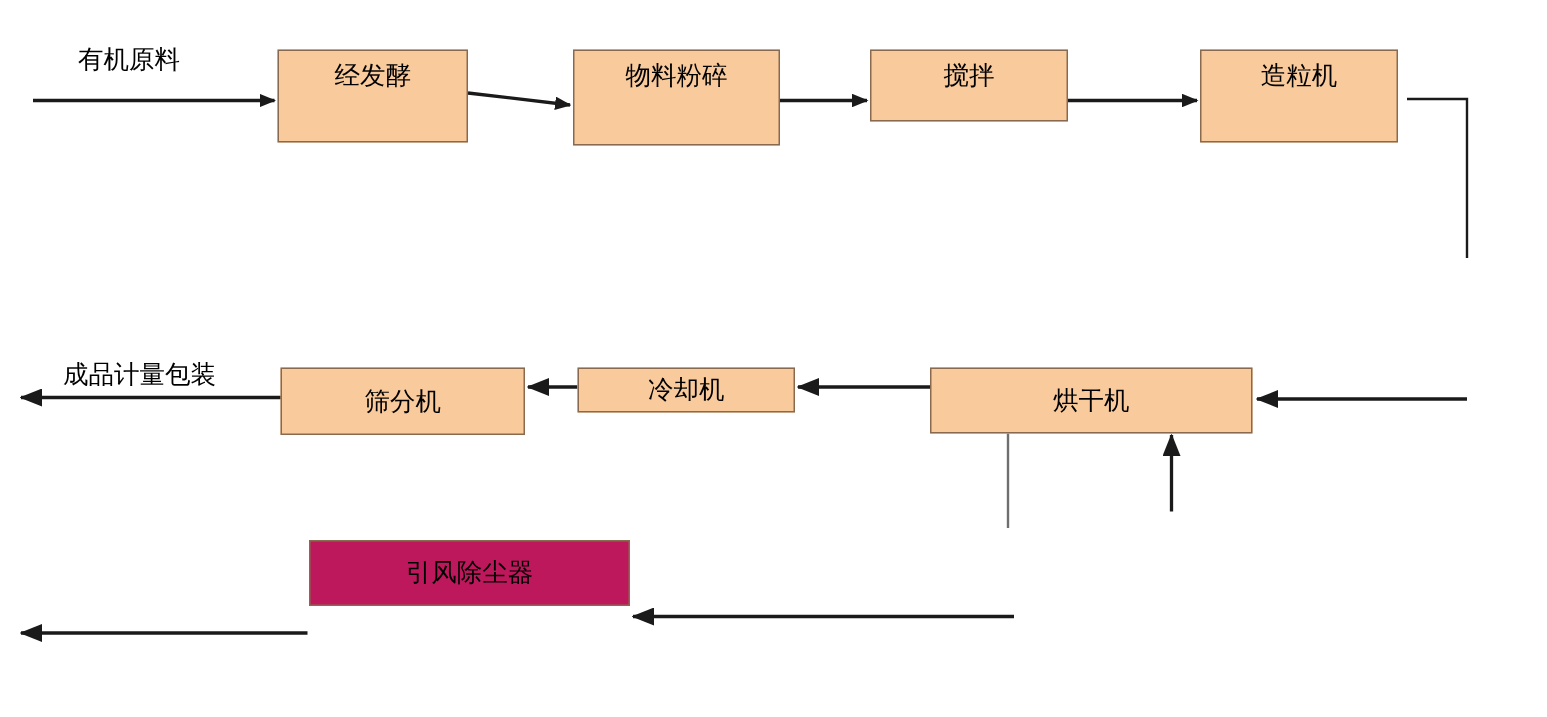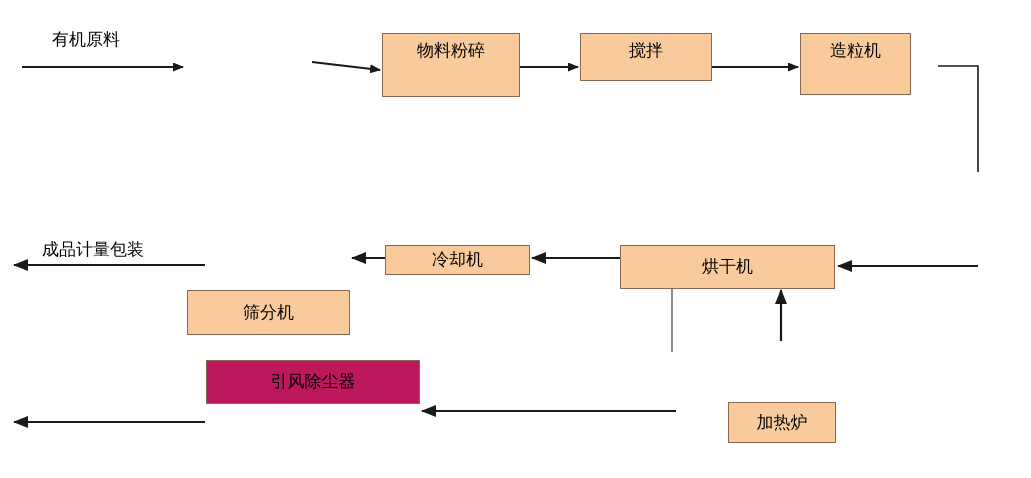"经发酵" div.node { html: none -> <div> <span>经发酵</span> </div> }
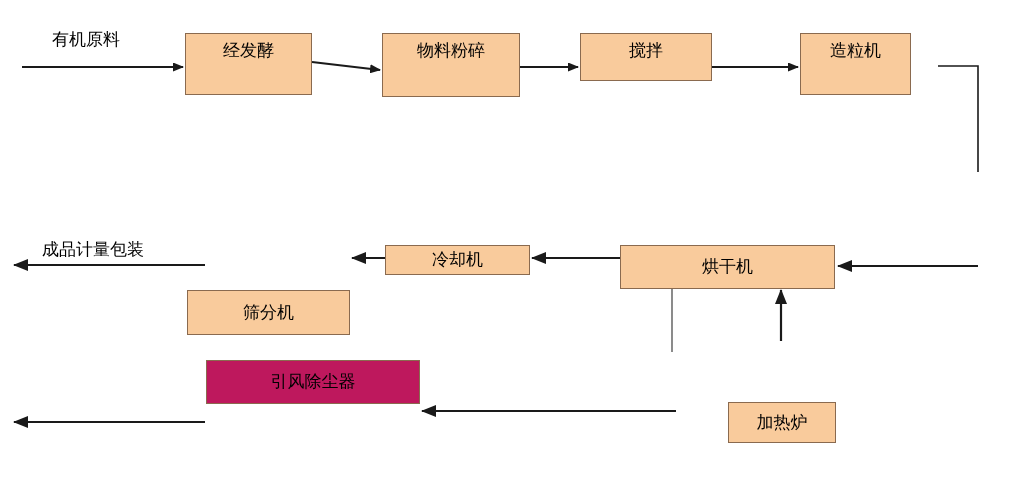"造粒机" div.node { width: 111px -> 132px }
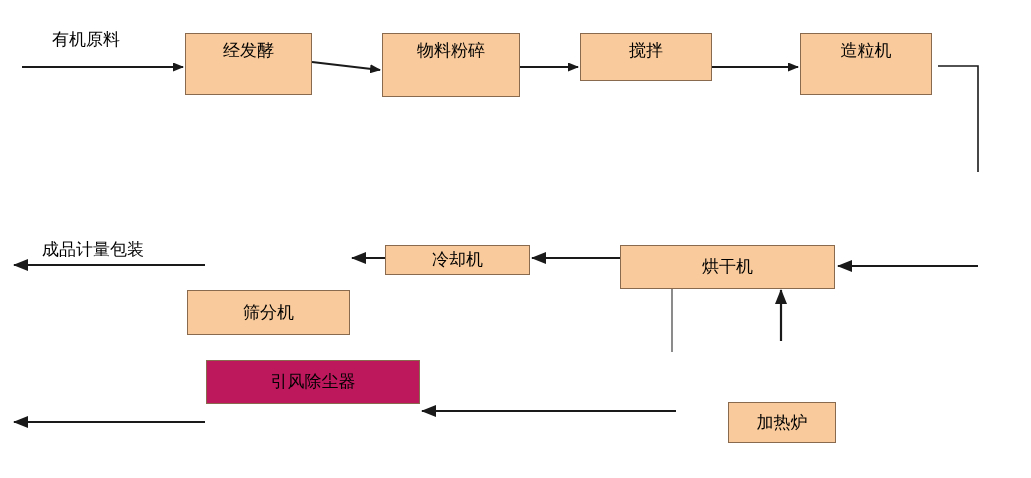"筛分机" div.node { margin-top: 45px -> none }
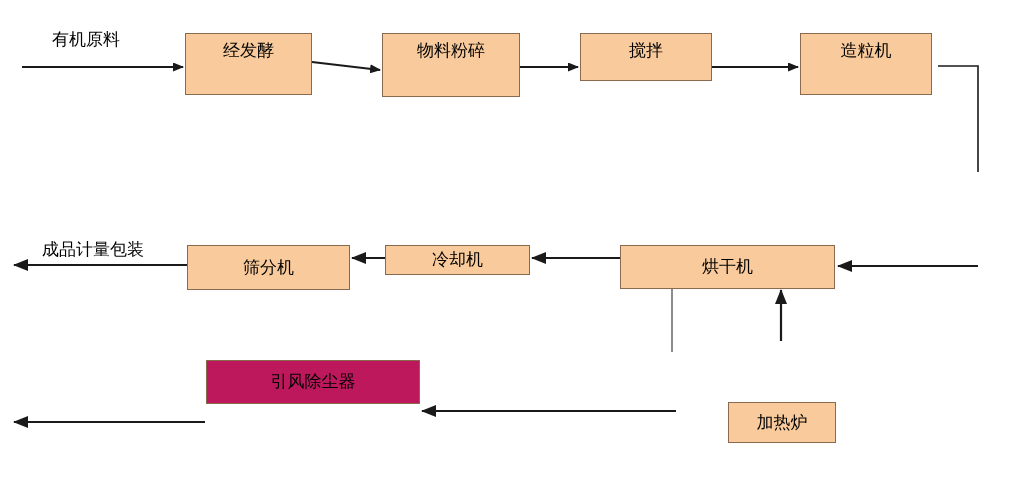"加热炉" div.node { html: <div> <span>加热炉</span> </div> -> none }
